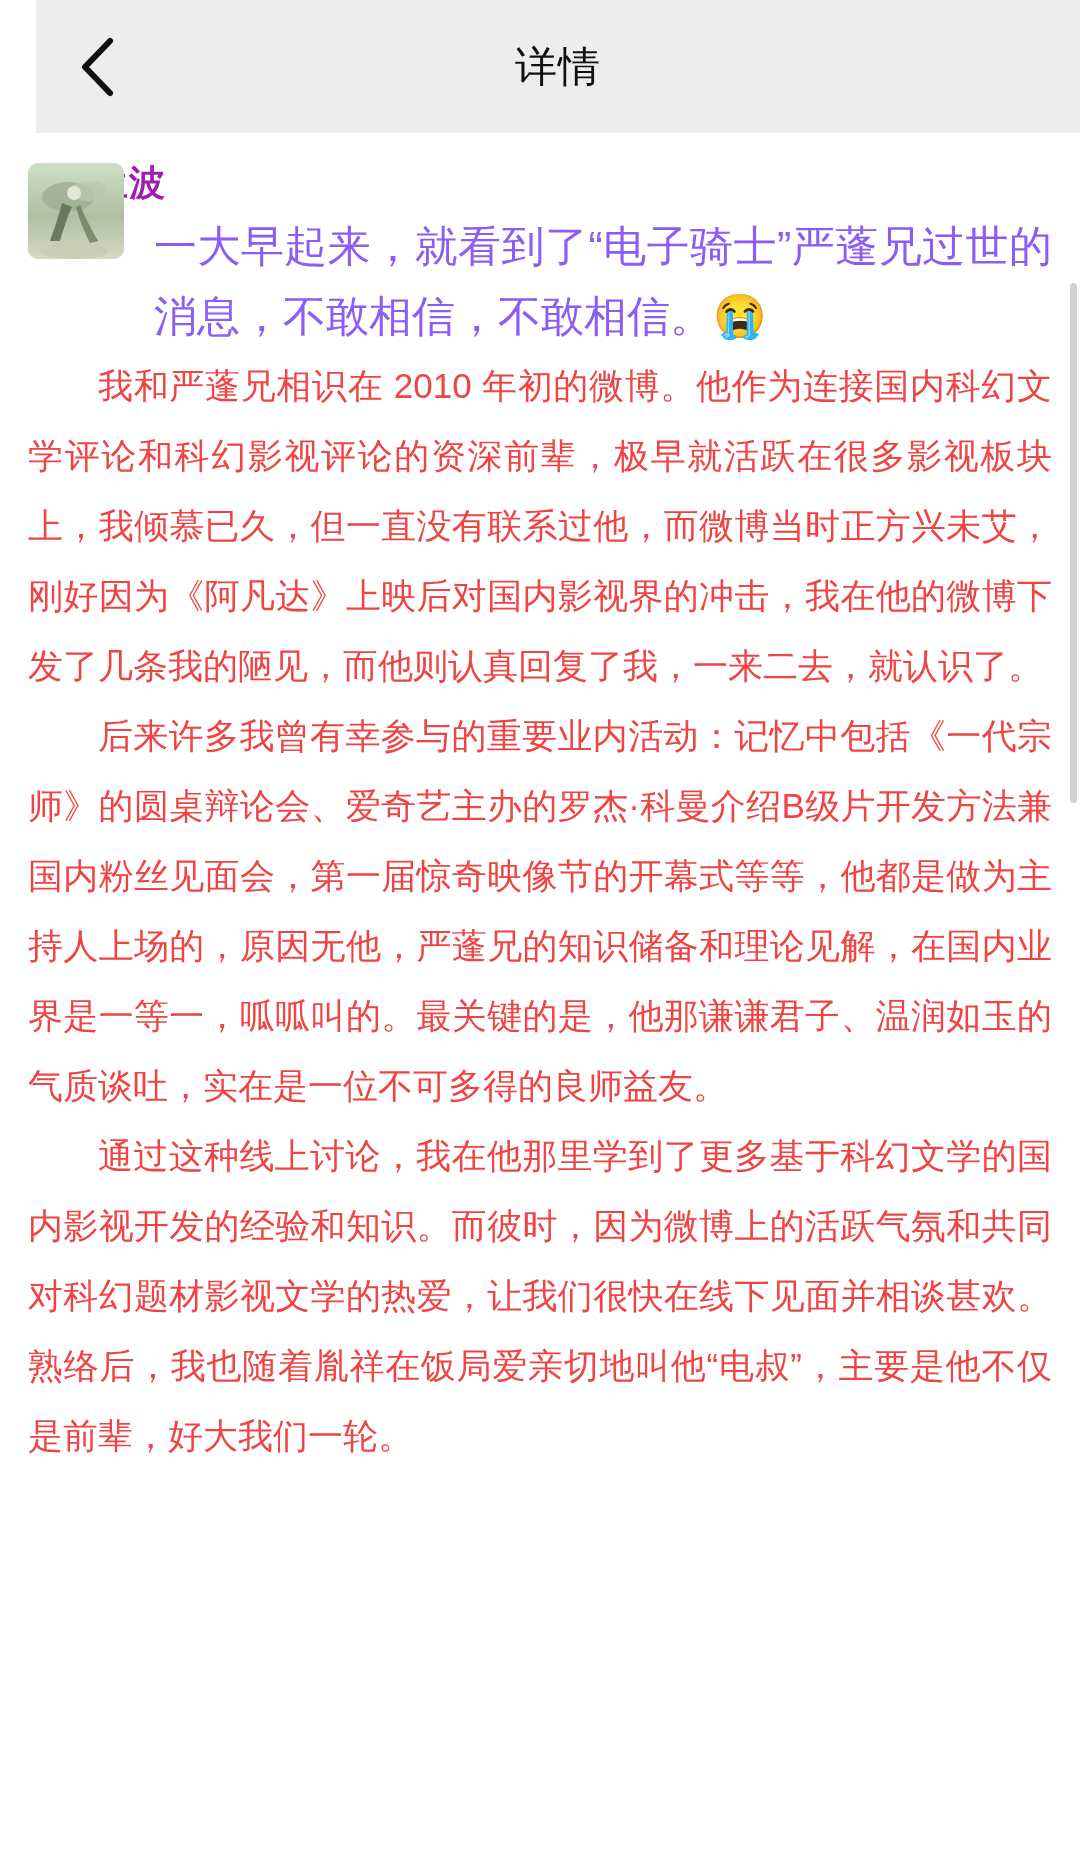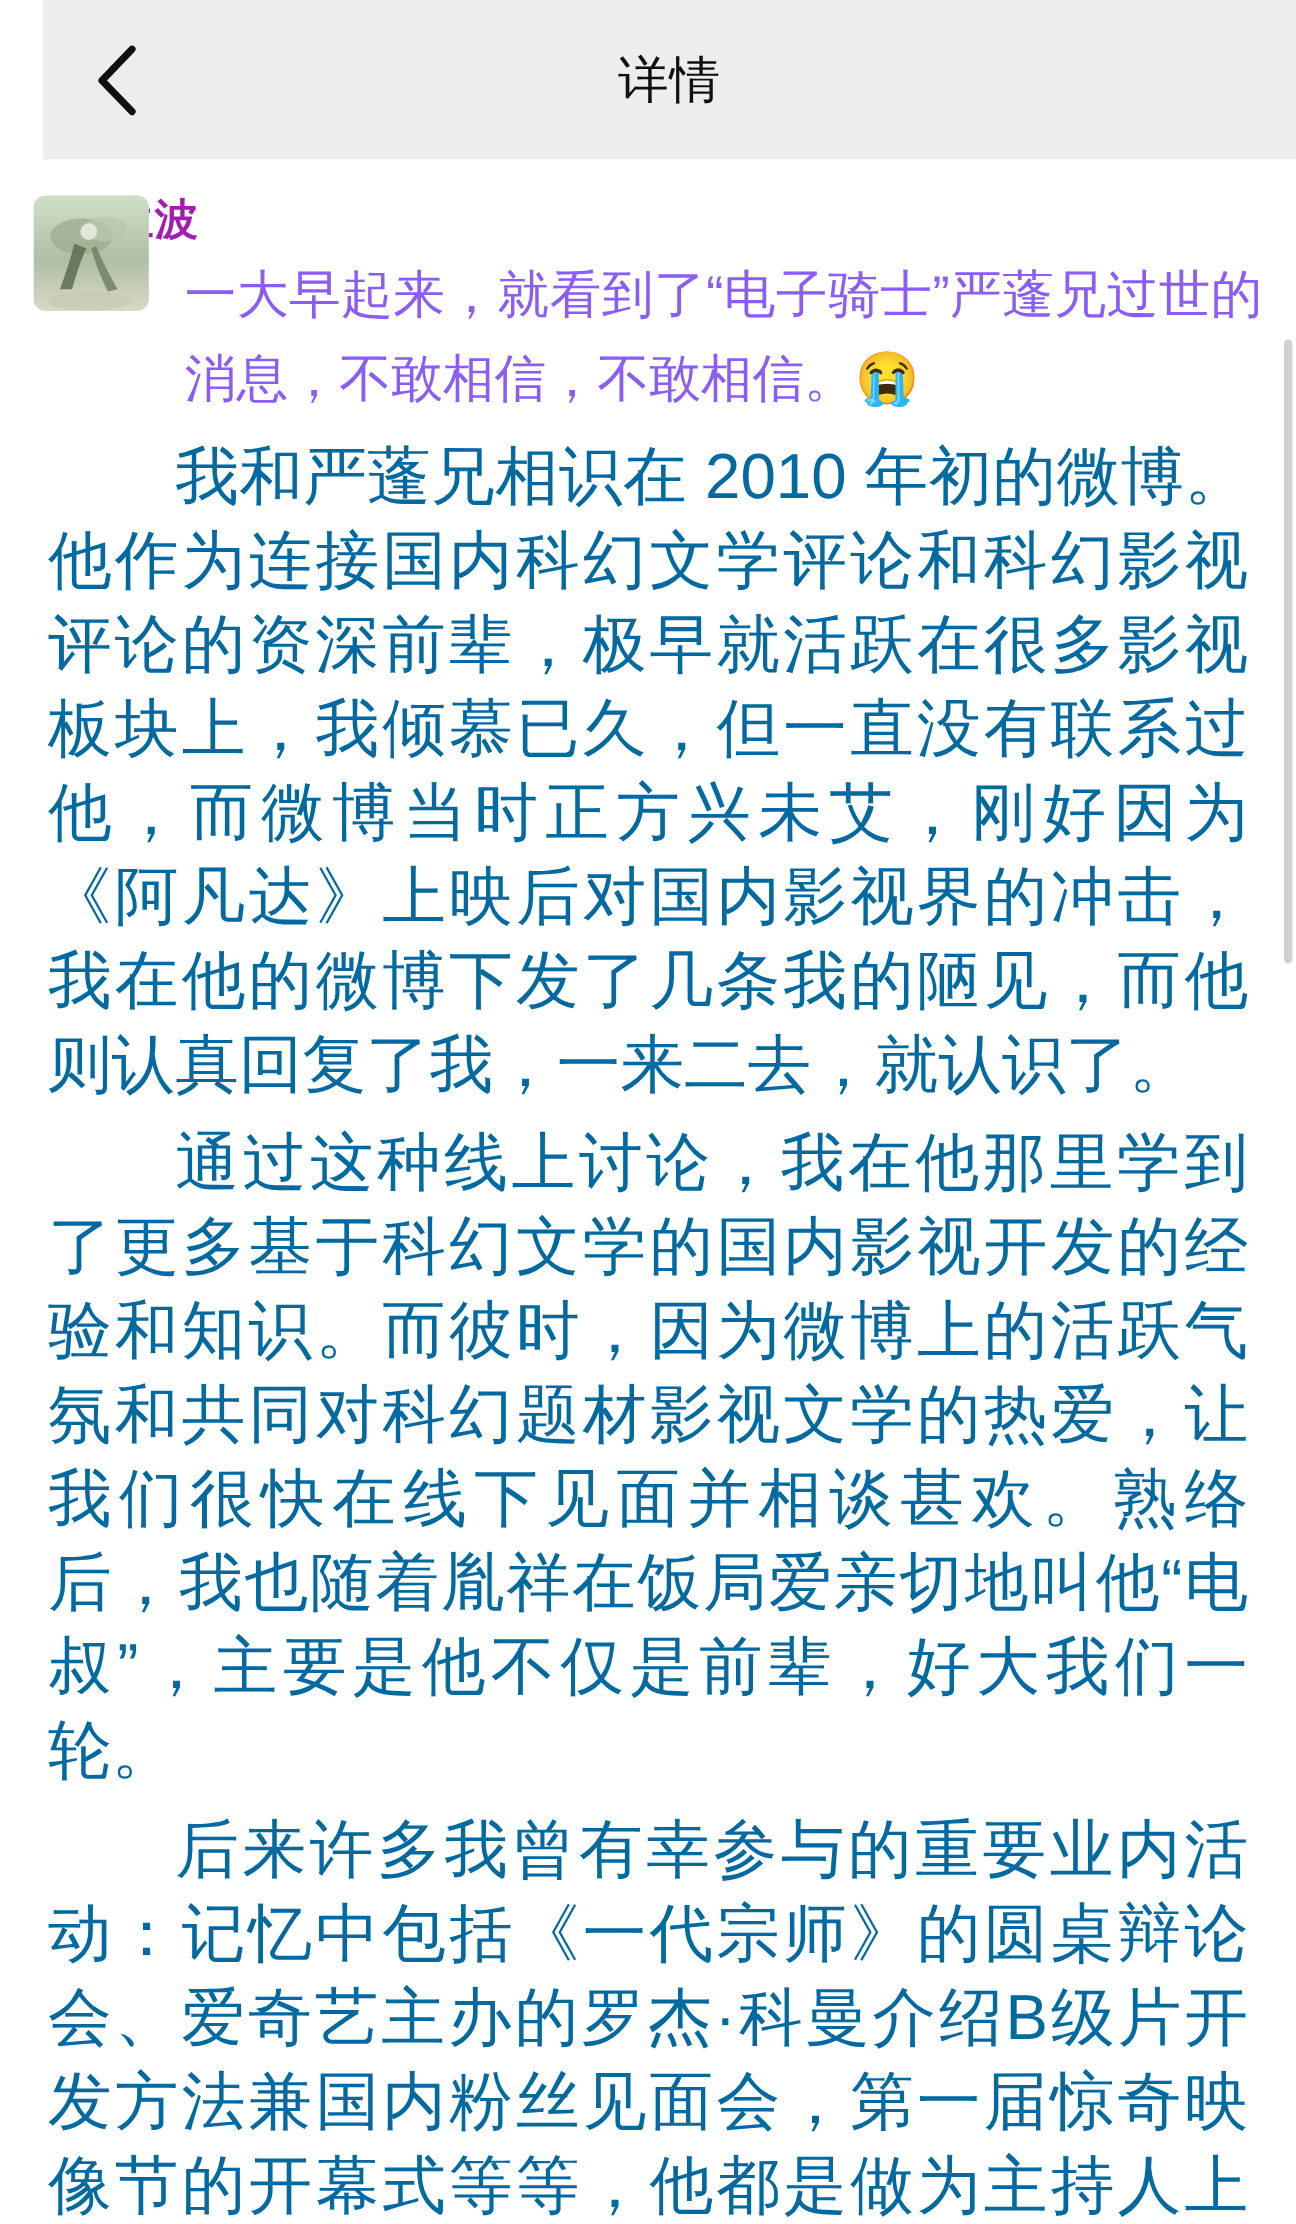"我和严蓬兄相识在 2010" .para { color: #0369a1 -> #ef4444; font-size: 53px -> 35px; margin: 12px -> 0 }
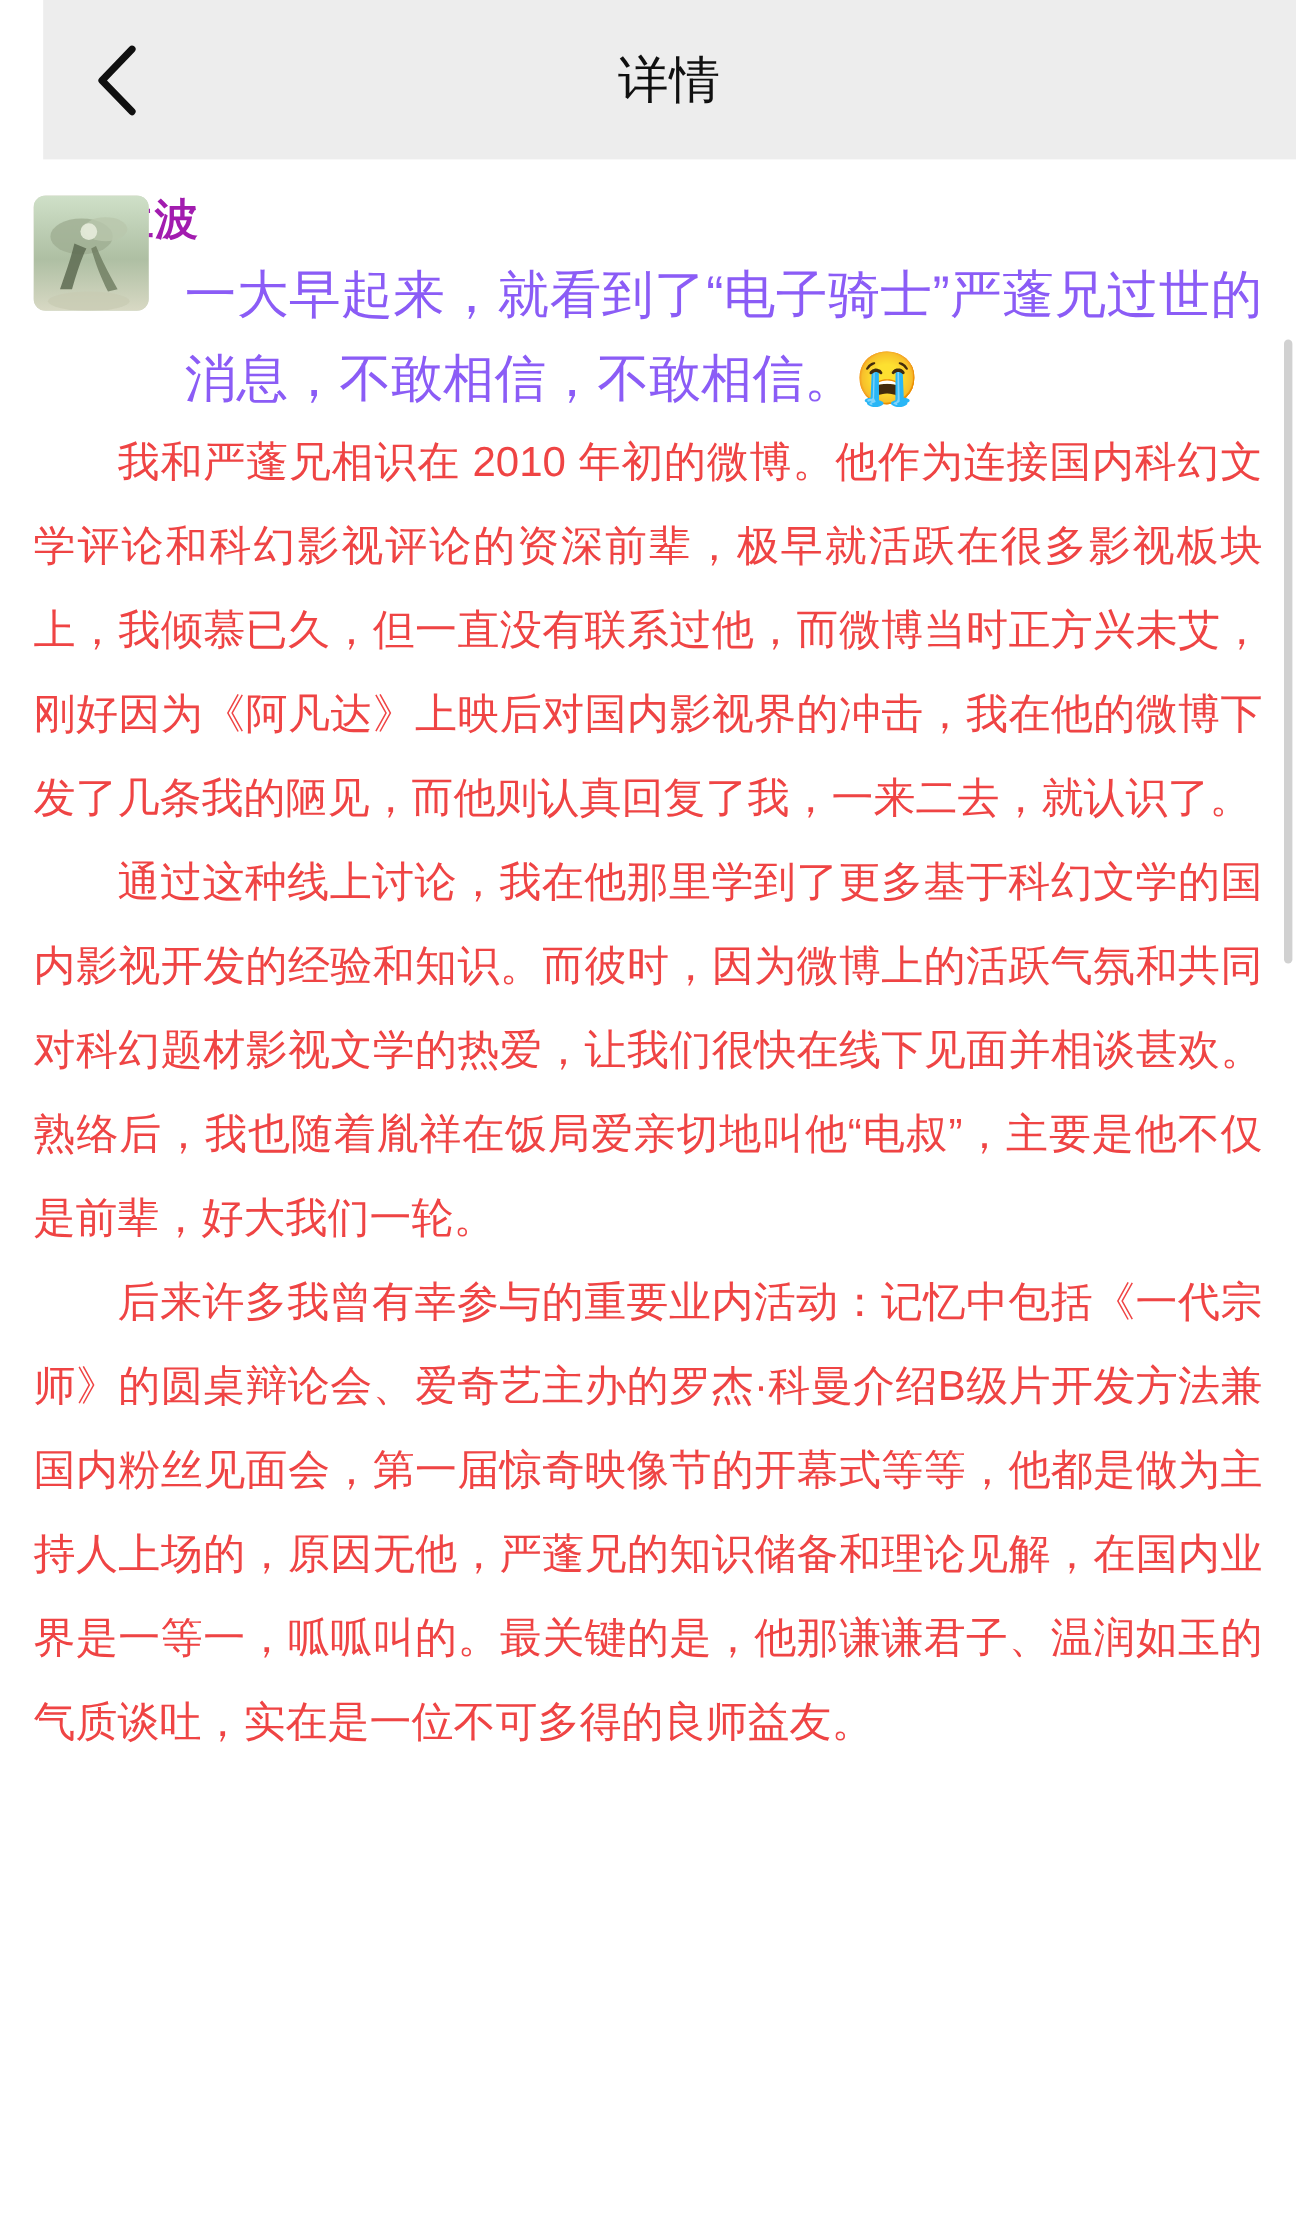"通过这种线上讨论，我在他那里学到了更多基于科幻文学的国内影视开发的经验和知识。而" div.para { order: before "后来许多我曾有幸参与的重要业内活动：记忆中包括《一代宗师》的圆桌辩论会、爱奇艺主" -> after "后来许多我曾有幸参与的重要业内活动：记忆中包括《一代宗师》的圆桌辩论会、爱奇艺主" }
